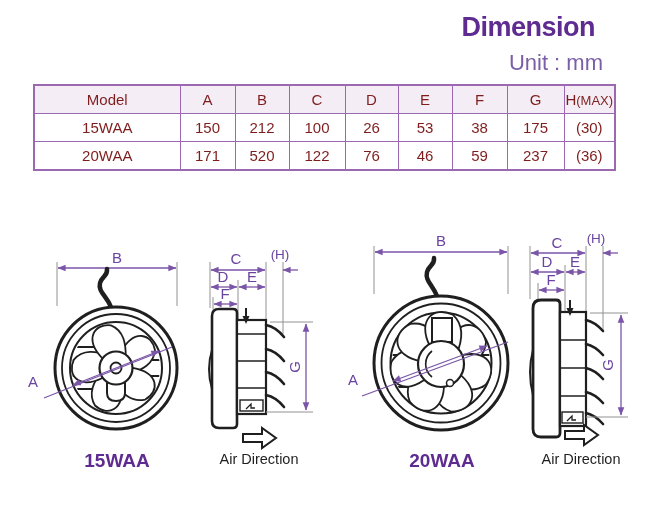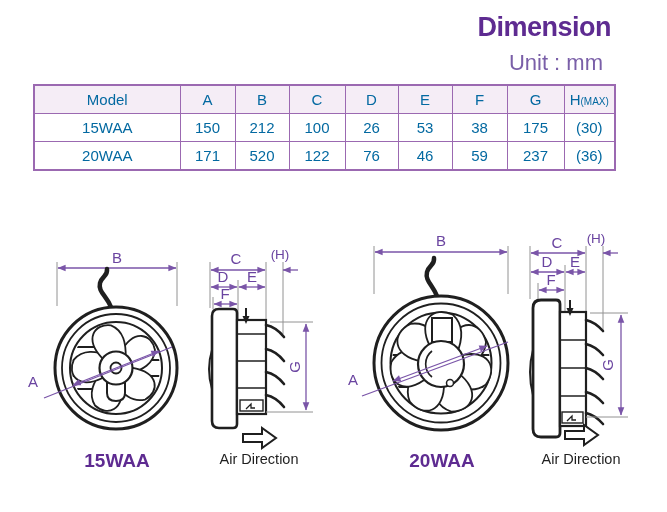"Dimension" .title { right: 56px -> 72px }
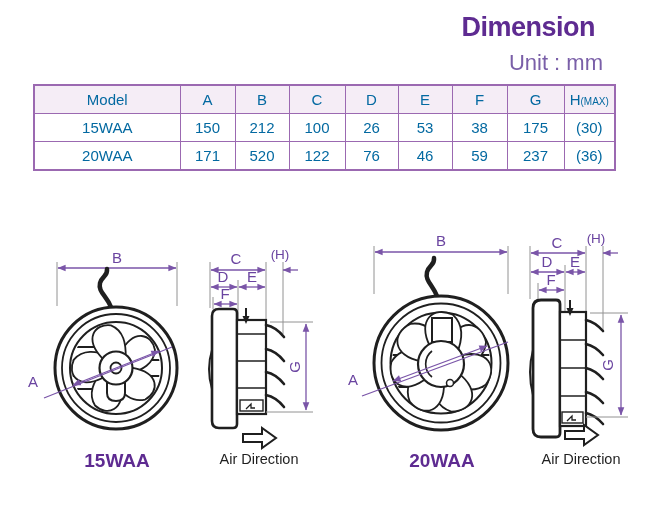"Model" table.dims th,table.dims td { color: #0369a1 -> #7f1d1d }
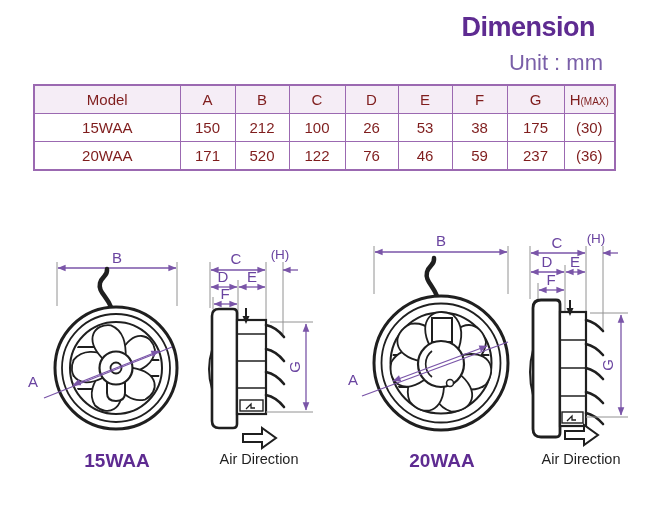"(MAX)" .hsub { font-size: 10px -> 13px }
